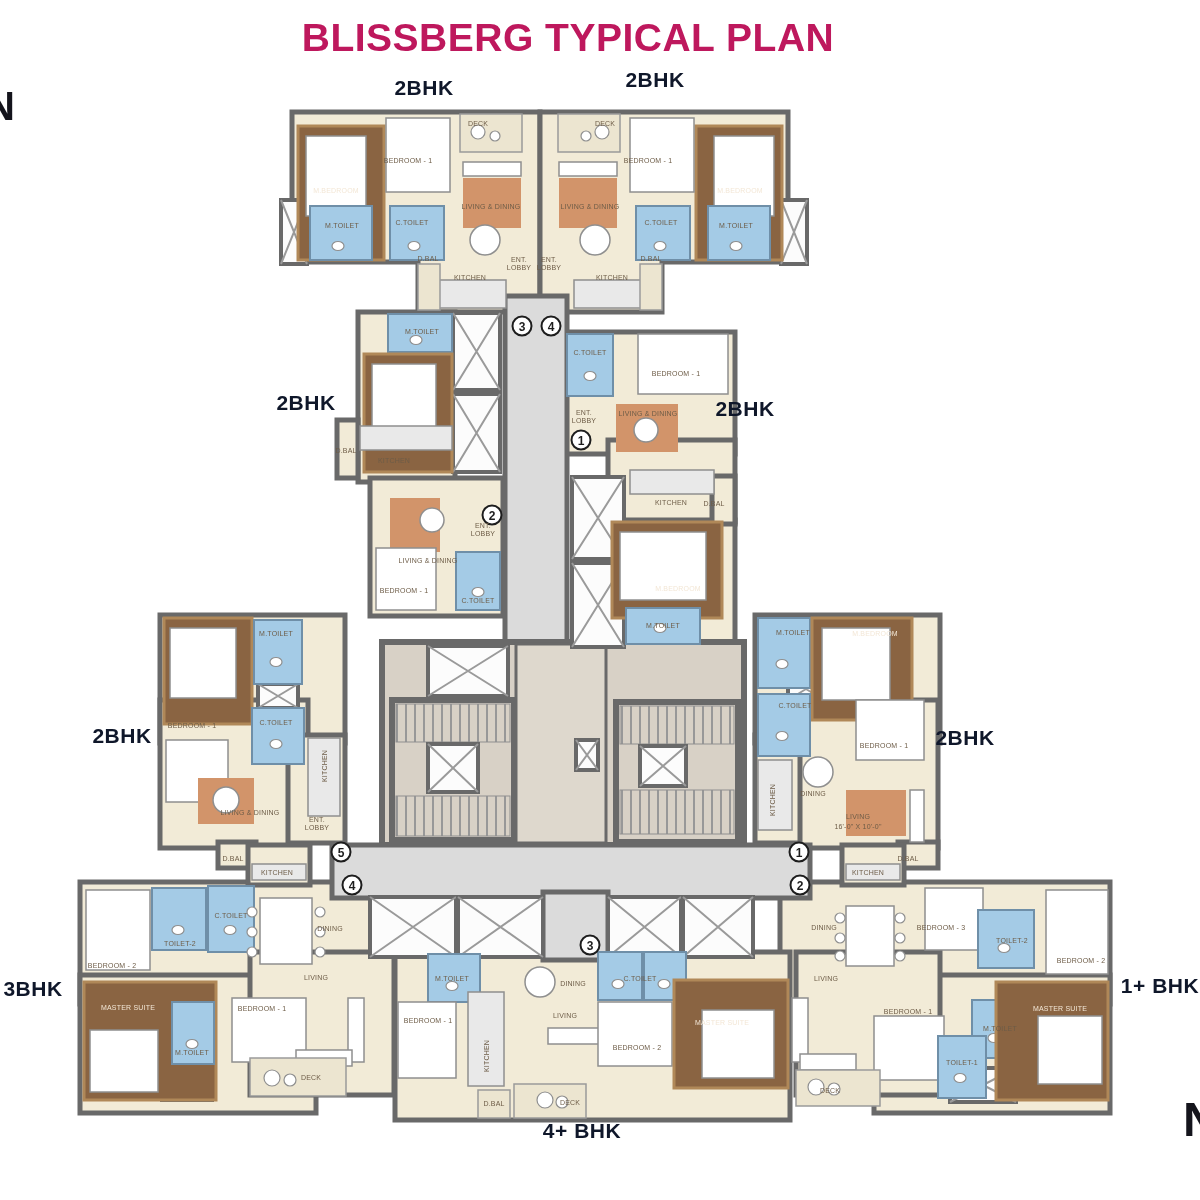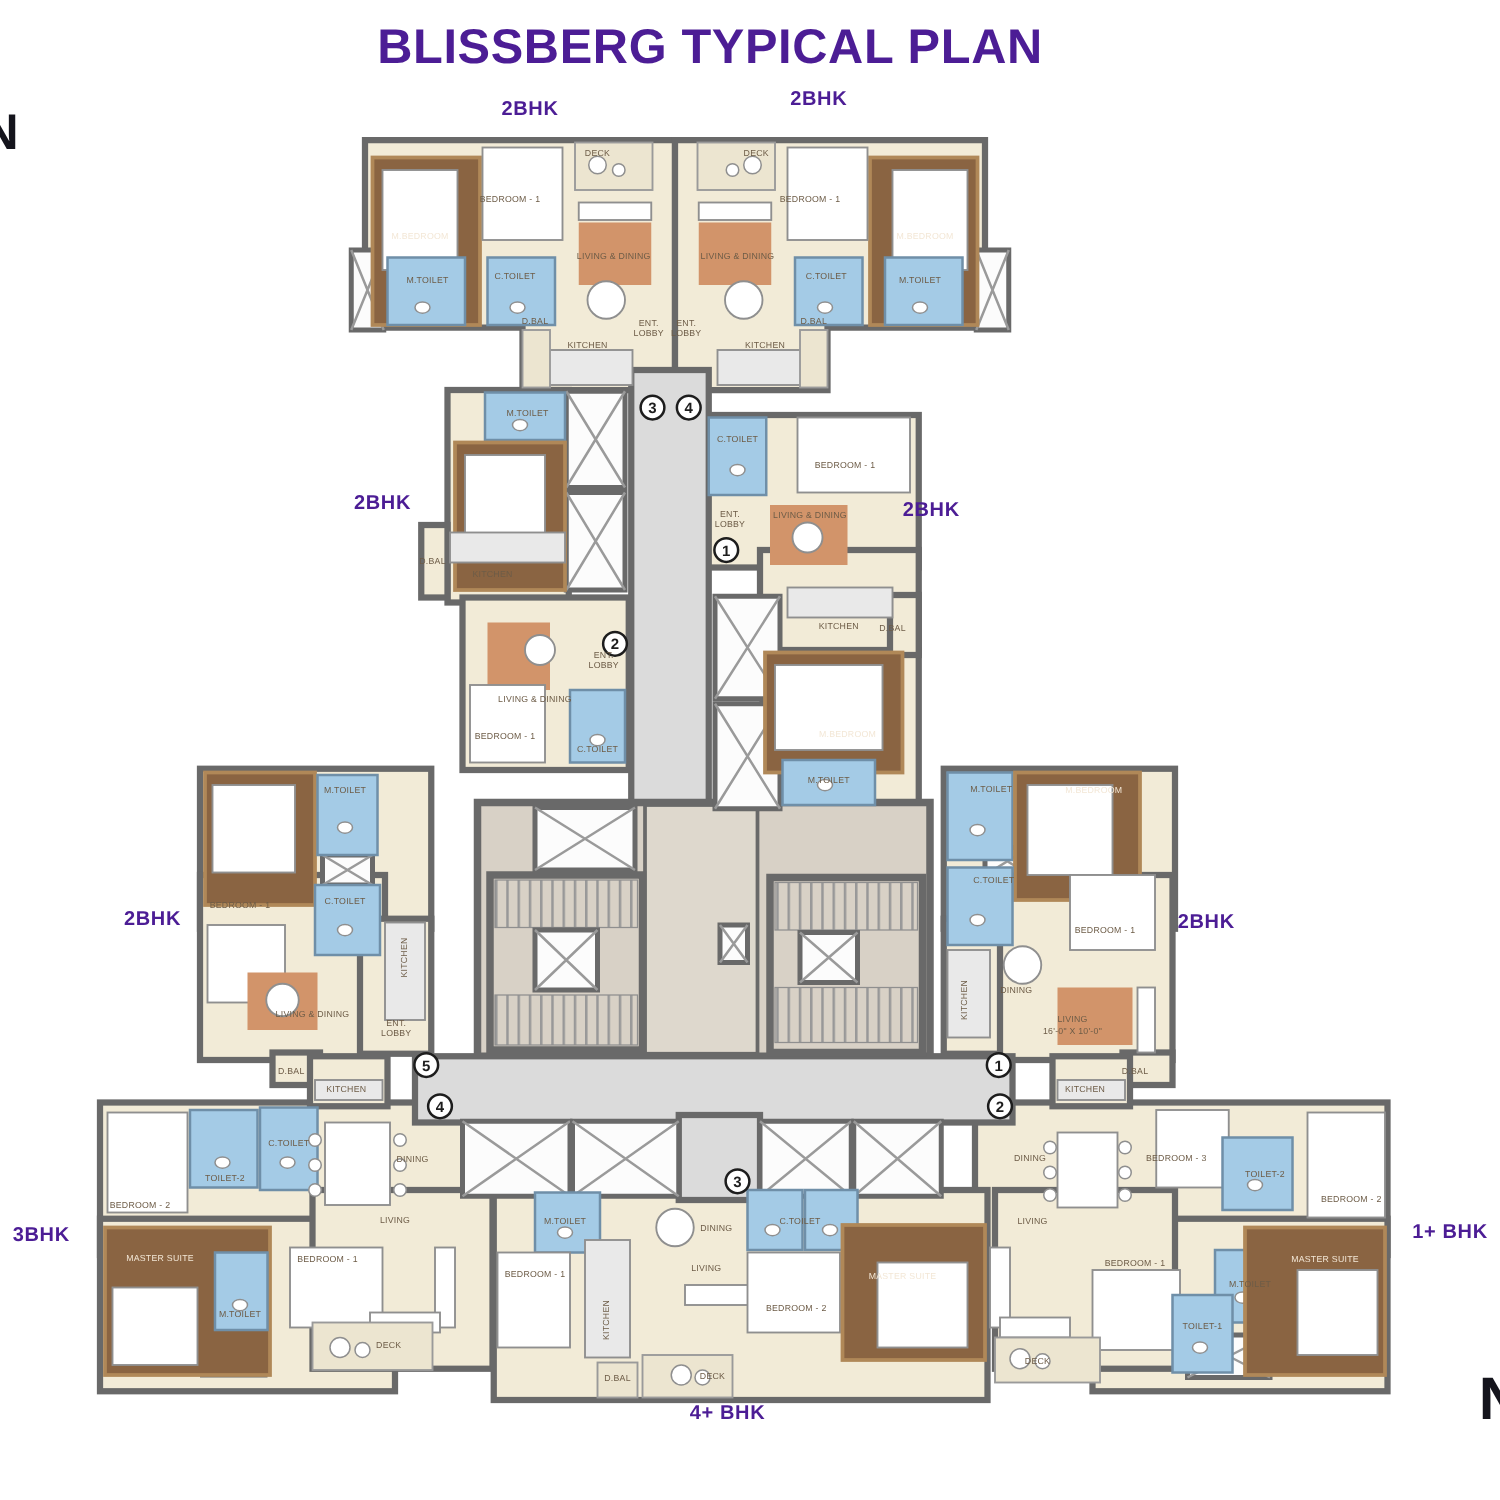"BLISSBERG TYPICAL PLAN" .title { color: #4c1d95 -> #be185d }
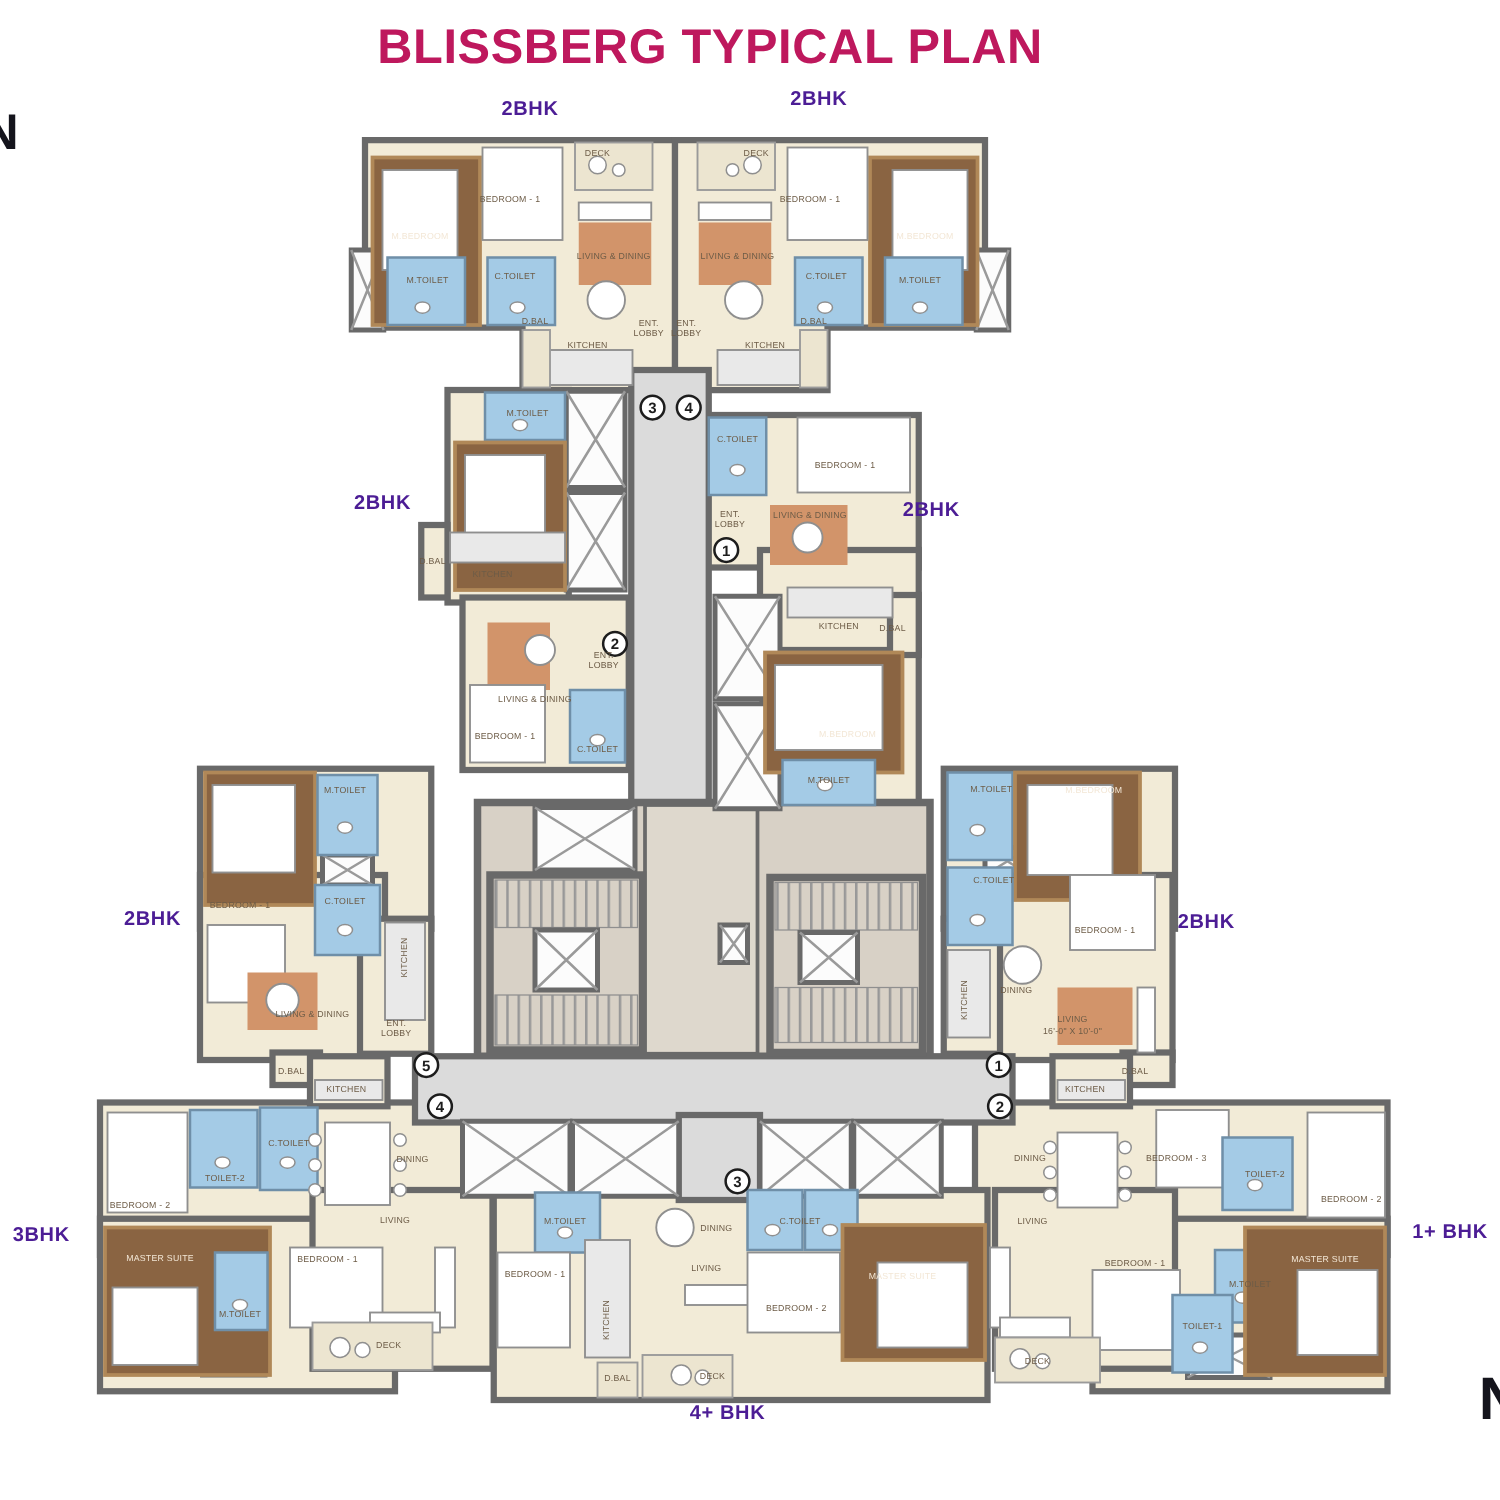"2BHK" .unit-label { color: #4c1d95 -> #0f172a; font-size: 16px -> 21px }
